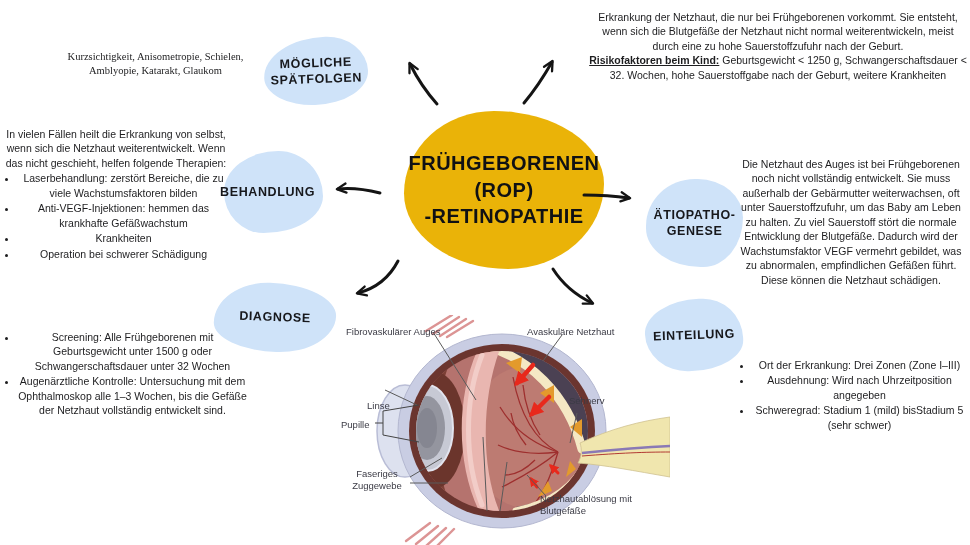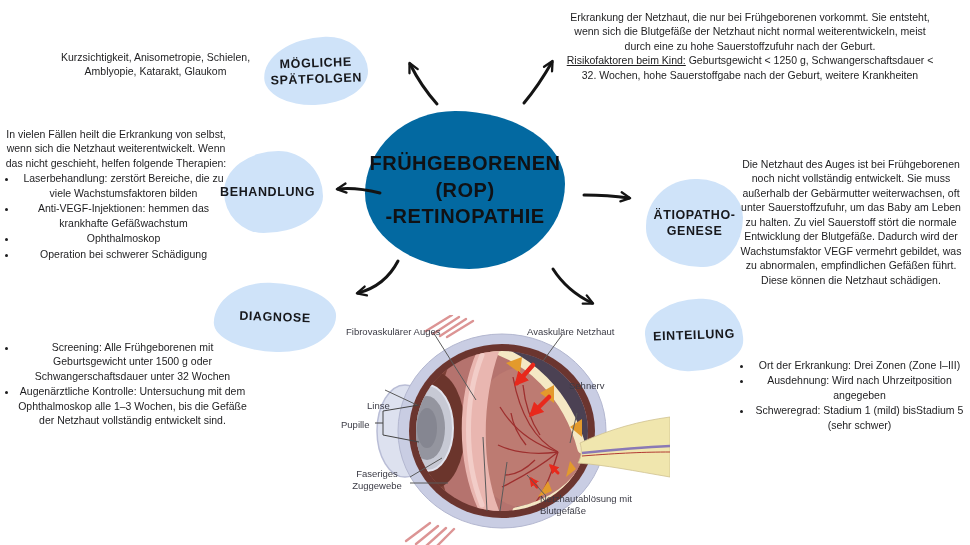"Erkrankung der Netzhaut, die nur" div.txt { left: 560px -> 588px }
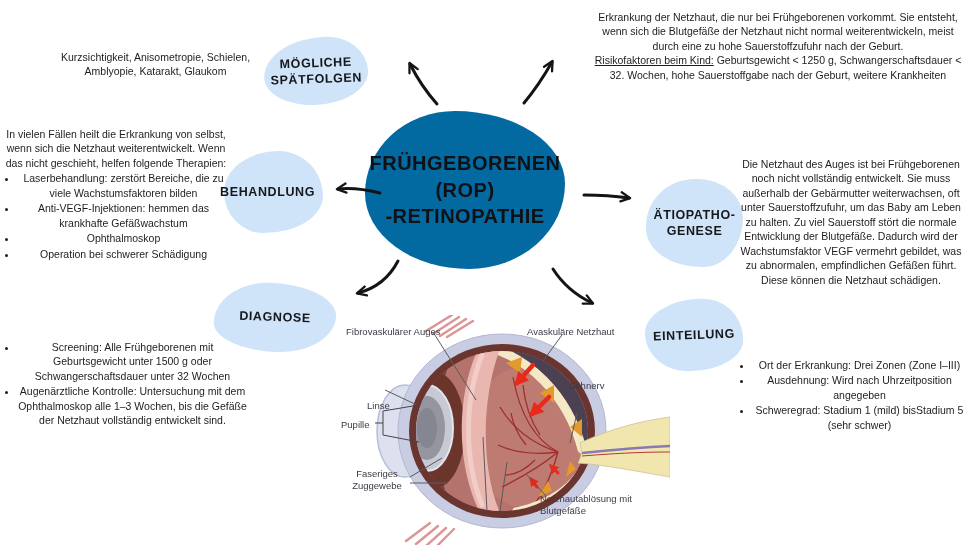"Kurzsichtigkeit, Anisometropie," div.txt { font-family: none -> Liberation Serif, serif }
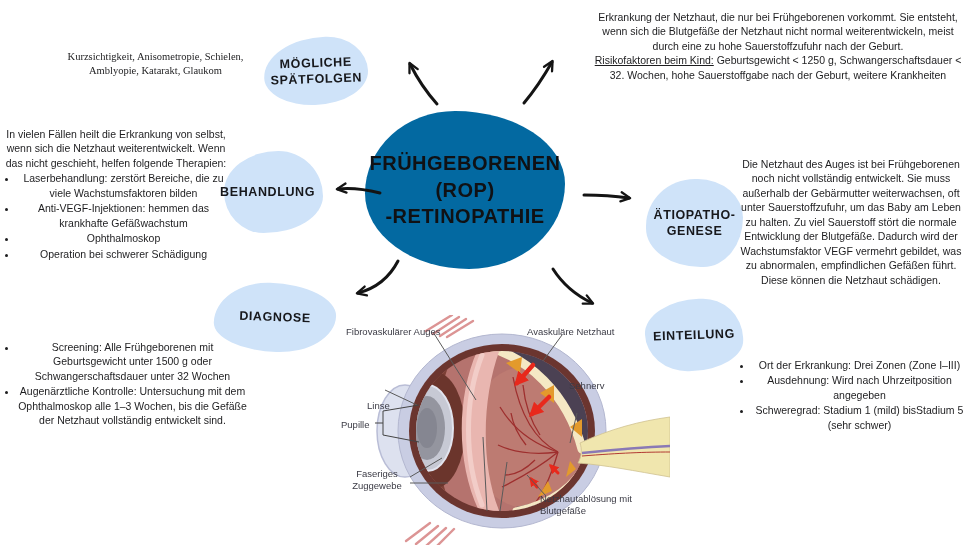"Risikofaktoren beim Kind:" .u { font-weight: none -> bold }
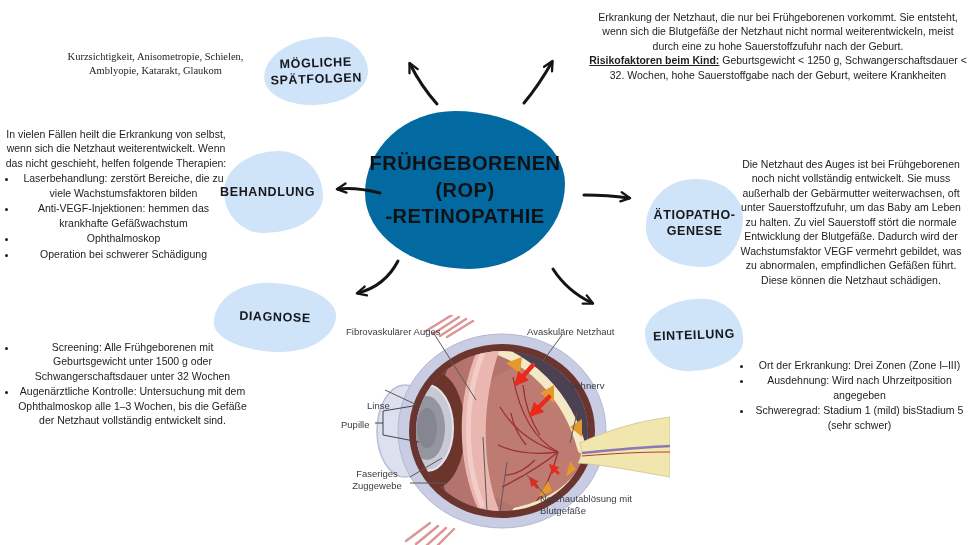"FRÜHGEBORENEN" .b-center { background: #0369a1 -> #eab308; left: 365px -> 404px }
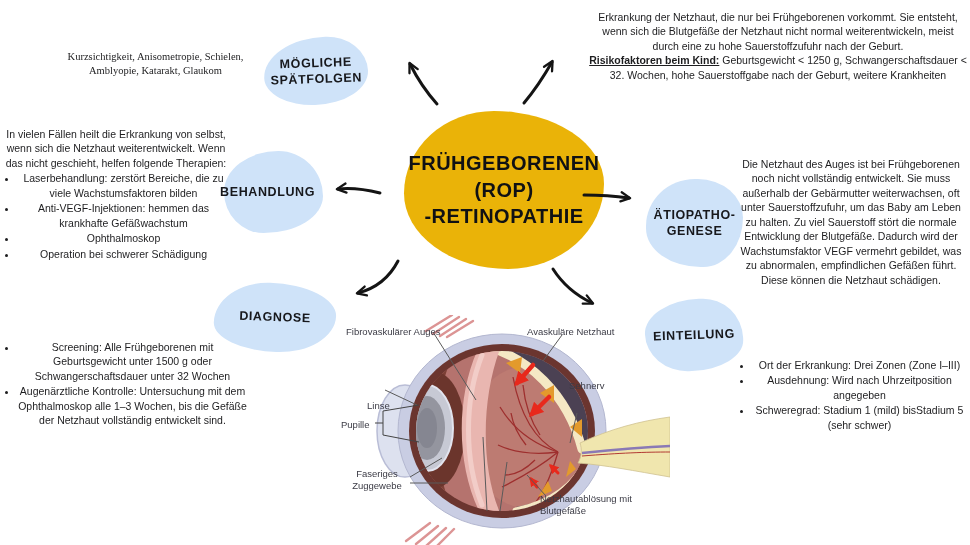"Ophthalmoskop" li { text: Ophthalmoskop -> Krankheiten }
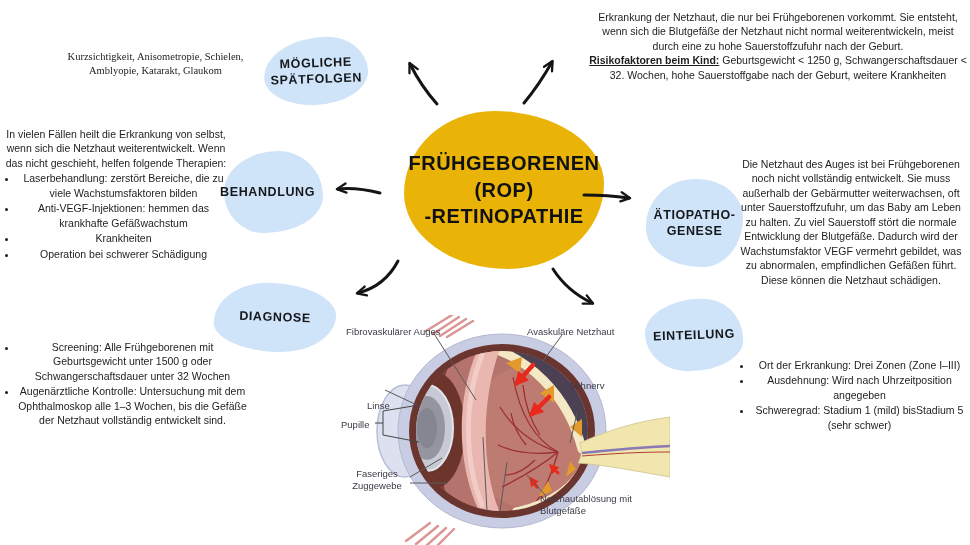"Screening: Alle Frühgeborenen mit" div.txt { top: 339px -> 329px }
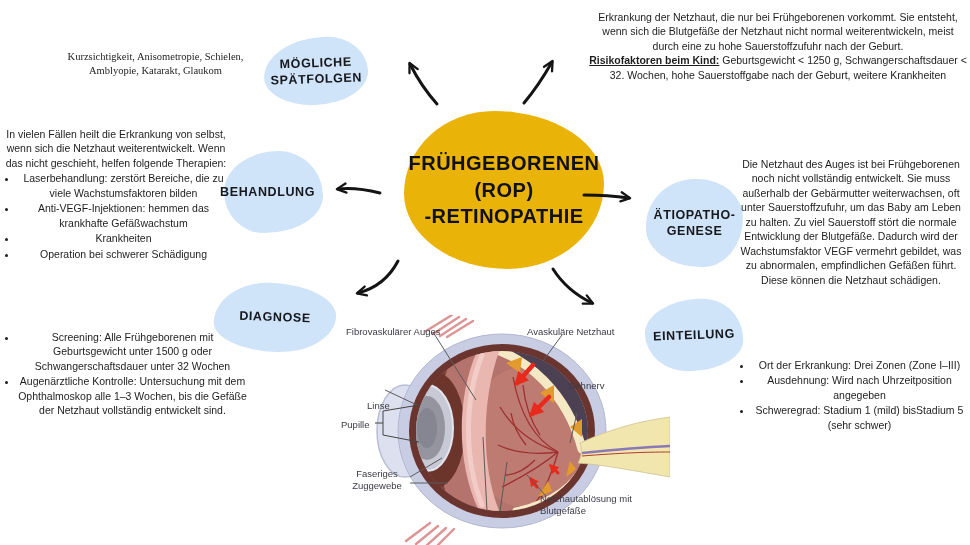"Sehnerv" div.eyelab { top: 380px -> 395px }
